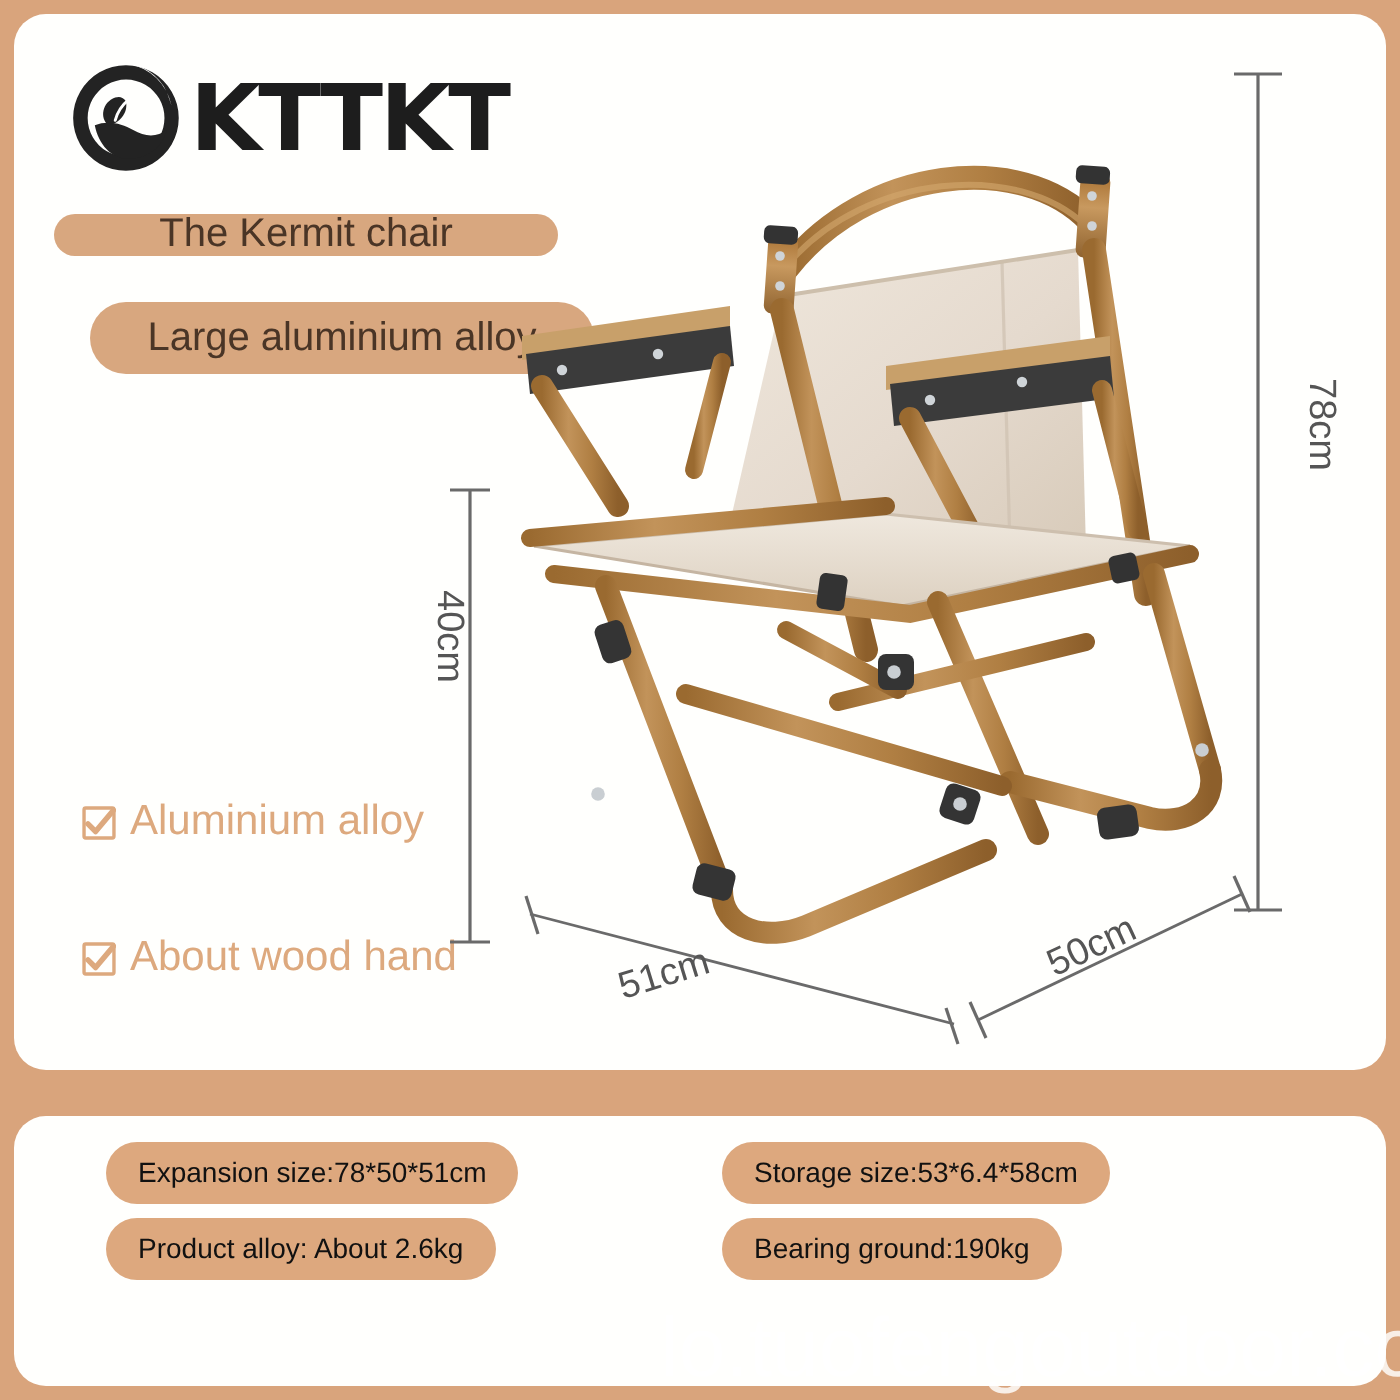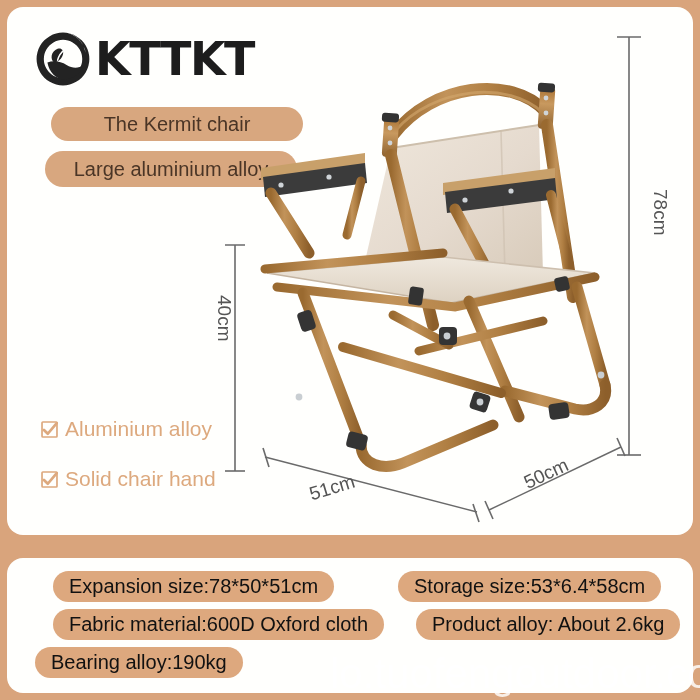"The Kermit chair" #title-pill-1 { height: 34px -> 21px; left: 44px -> 20px }
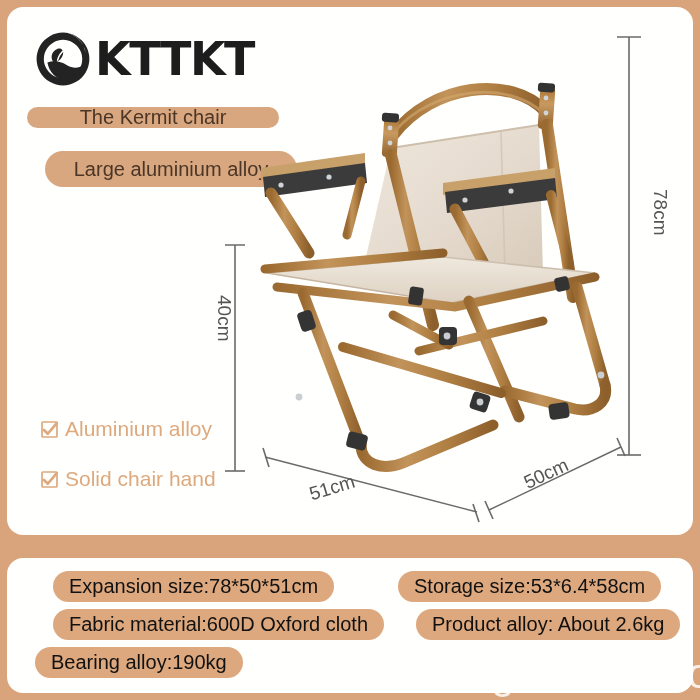"Aluminium alloy" #feature-0 { top: 410px -> 392px }
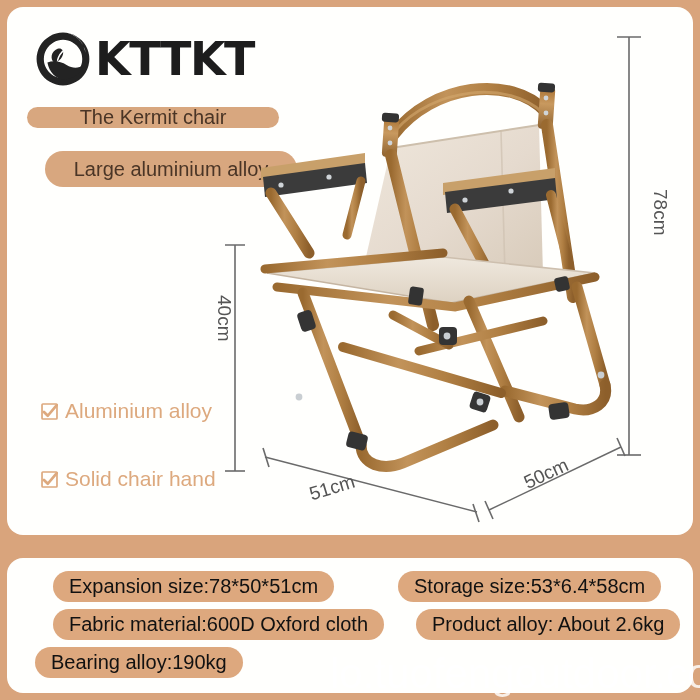"Solid chair hand" span { text: Solid chair -> About wood }
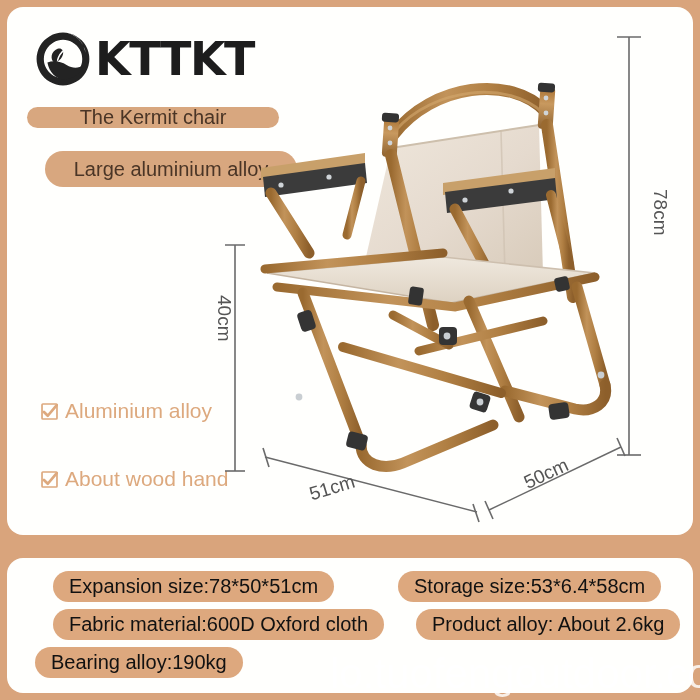"Expansion size:78*50*51cm" .spec-pill { font-size: 20px -> 14px }
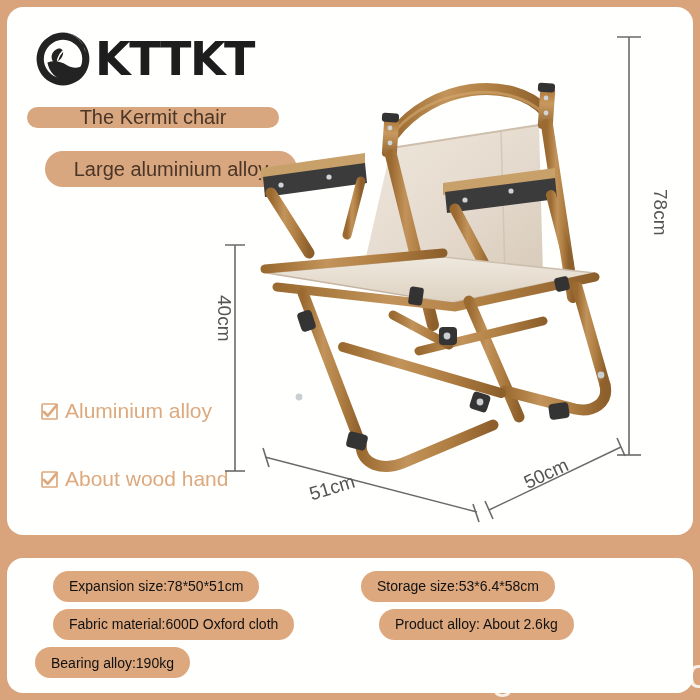"Fabric material:600D Oxford cloth" div.spec-cell { html: <div> <div>Fabric material:600D Oxford cloth</div> </div> -> none }
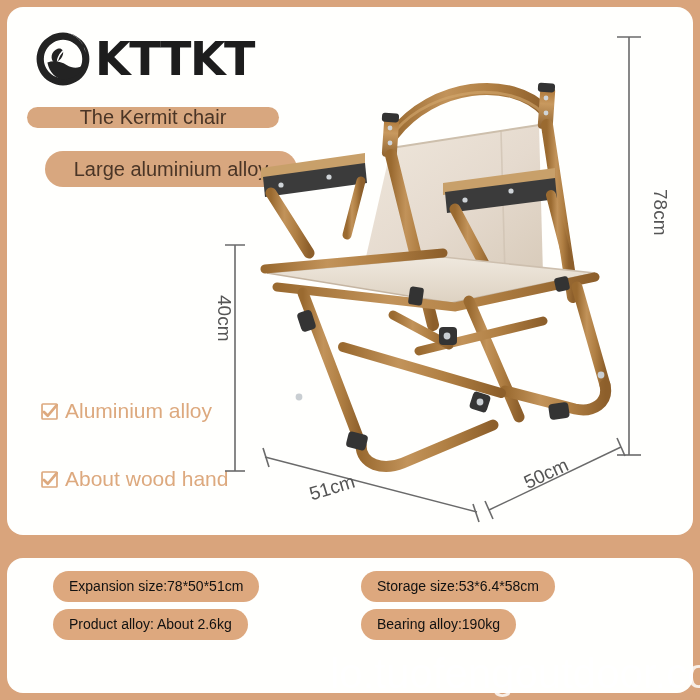"Bearing alloy:190kg" div.spec-pill { text: alloy:190kg -> ground:190kg }
